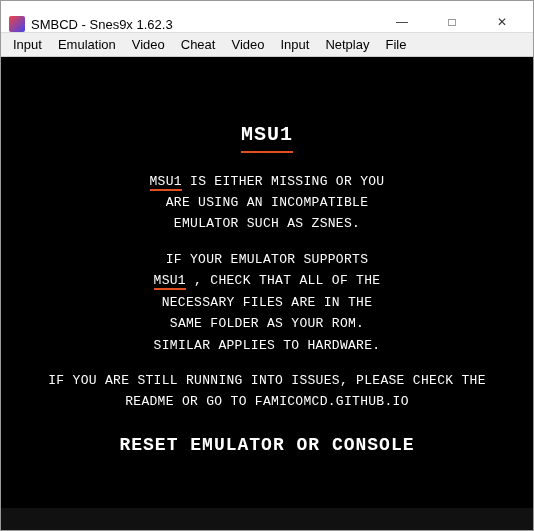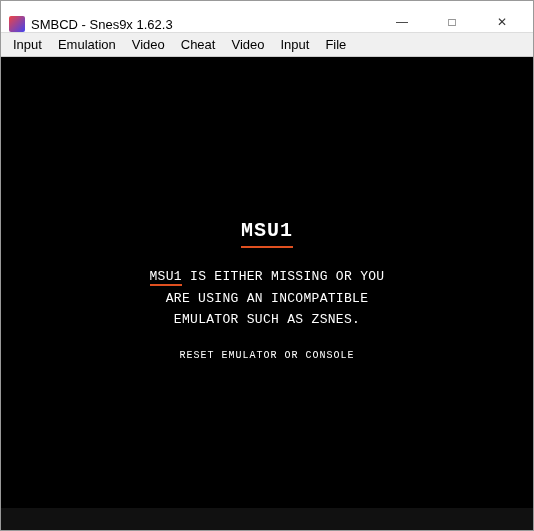"Netplay" span.menu-item { html: none -> <span>Netplay</span> }
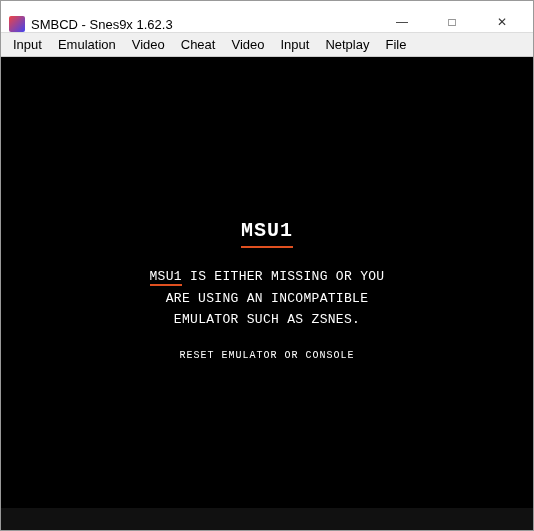"IF YOUR EMULATOR SUPPORTS" div.para { html: none -> <div> IF YOUR EMULATOR SUPPORTS<br> <span> <span>MSU1</span> <span></span> </span> <span>, CHECK THAT ALL OF THE<br>NECESSARY FILES ARE IN THE<br>SAME FOLDER AS YOUR ROM.<br>SIMILAR APPLIES TO HARDWARE.</span> </div> }
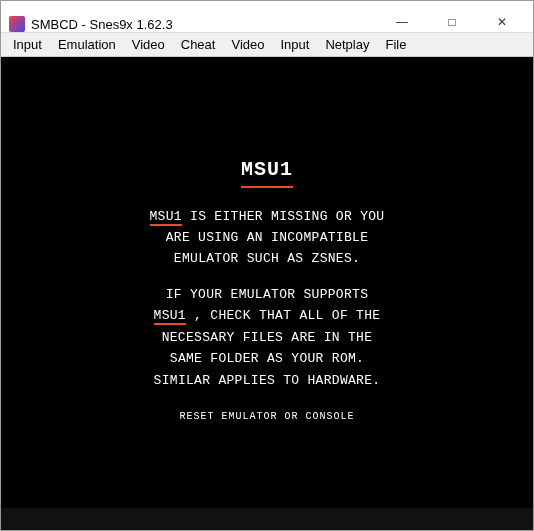"IF YOU ARE STILL RUNNING" div.para { html: none -> <div> <span>IF YOU ARE STILL RUNNING INTO ISSUES, PLEASE CHECK THE README OR GO TO FAMICOMCD.GITHUB.IO</span> </div> }
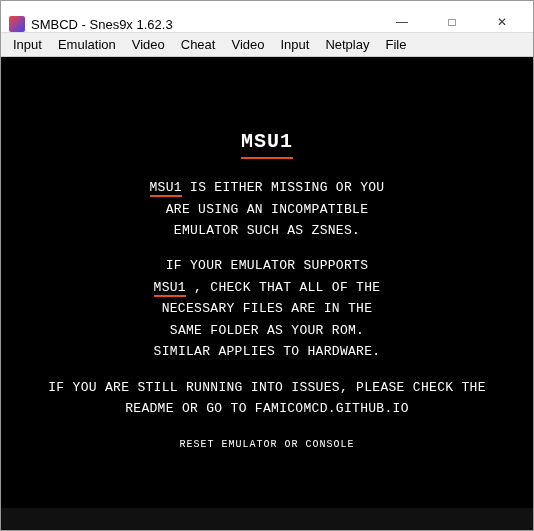"RESET EMULATOR OR CONSOLE" .reset-line { font-size: 10px -> 18px; font-weight: normal -> bold }
